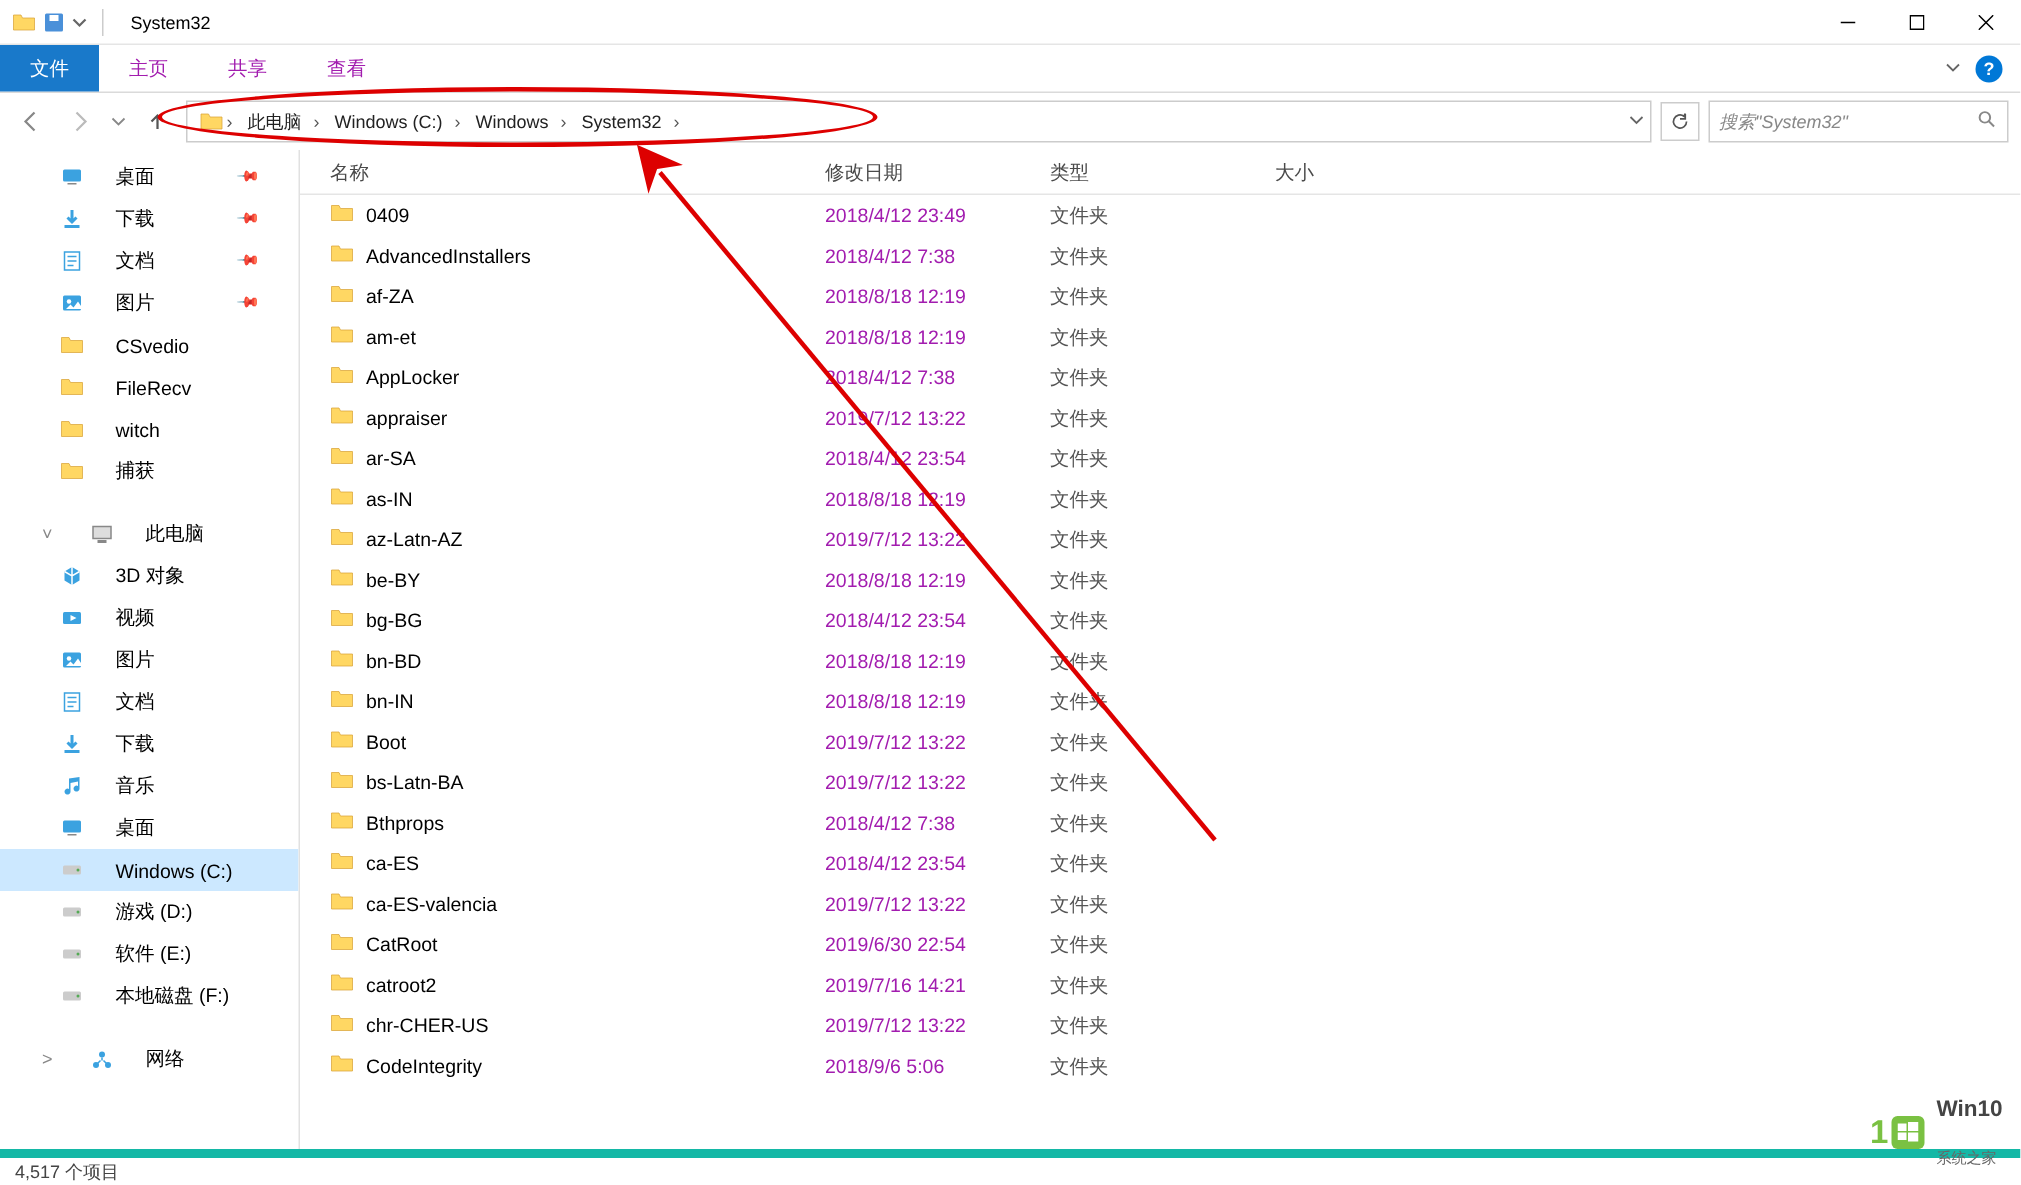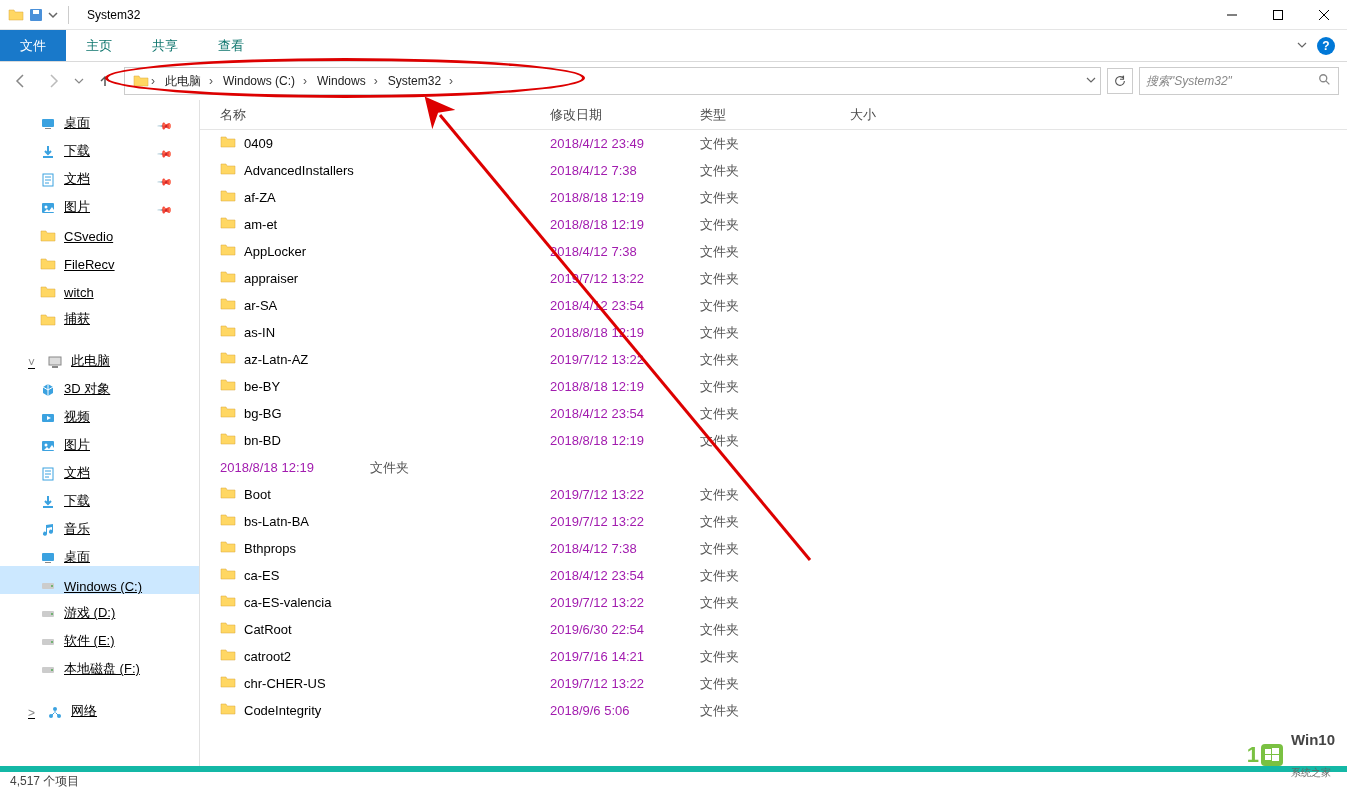"主页" .tab { color: #0f766e -> #a21caf }
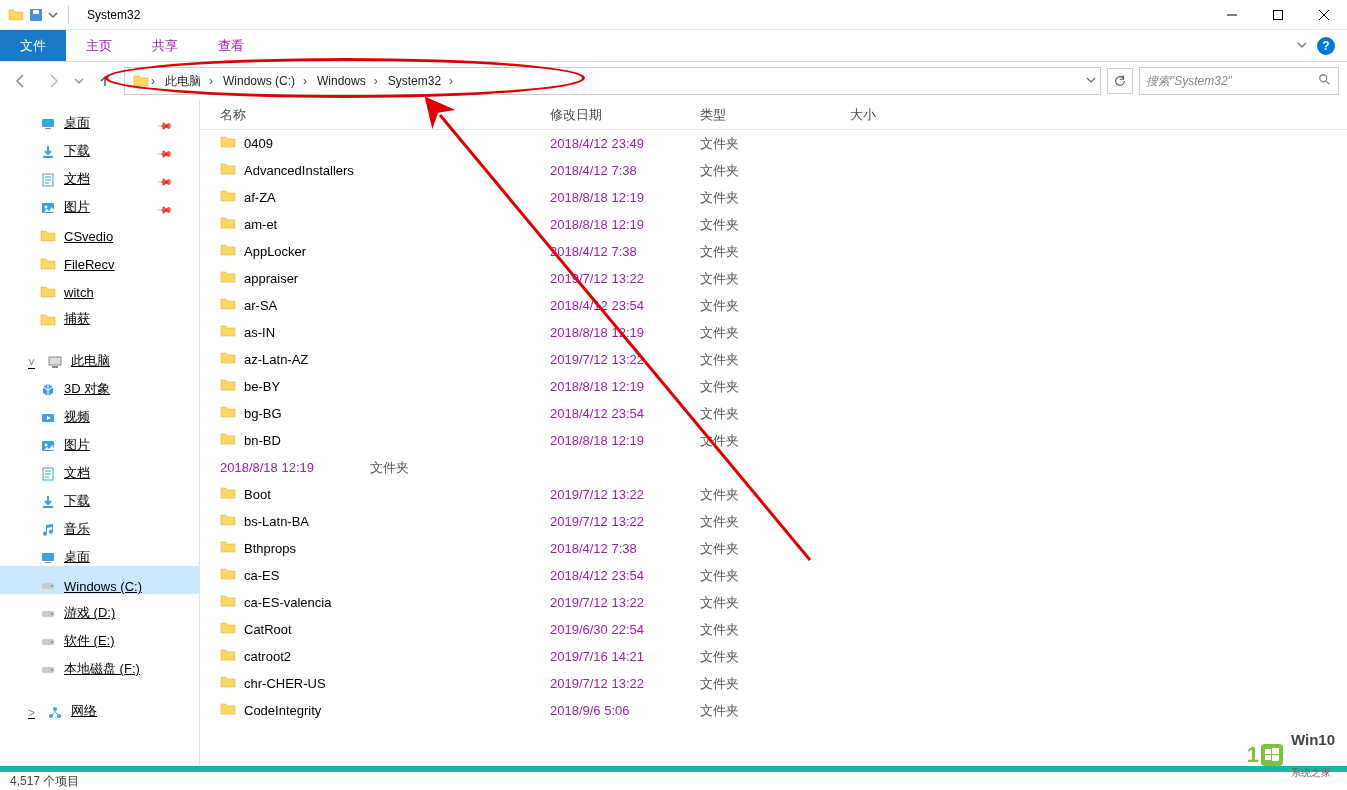"桌面" .side-item { align-items: flex-end -> center; gap: 8px -> 21px; text-decoration: underline -> none }
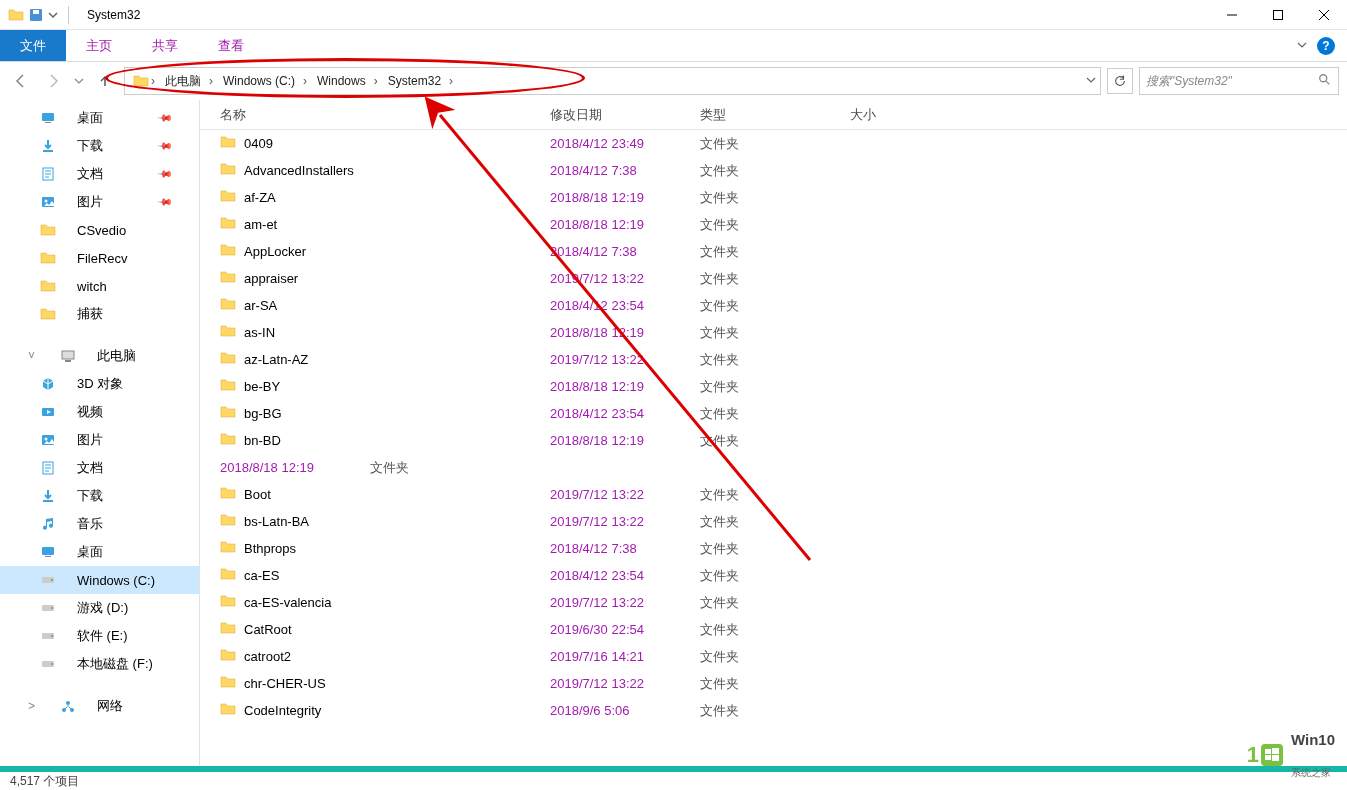"bn-IN" div.c-name { html: none -> <div> <span><svg> <path></path> </svg></span> <span>bn-IN</span> </div> }
